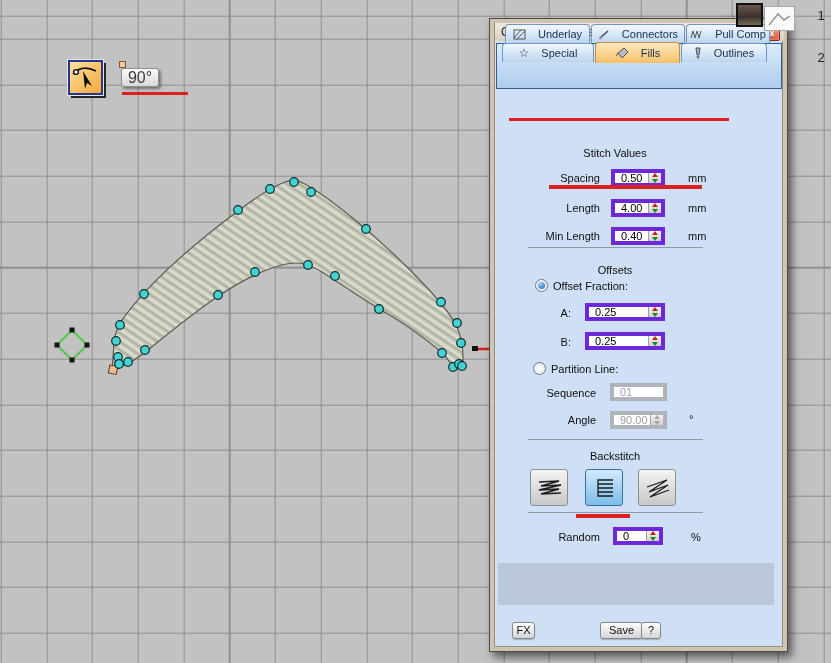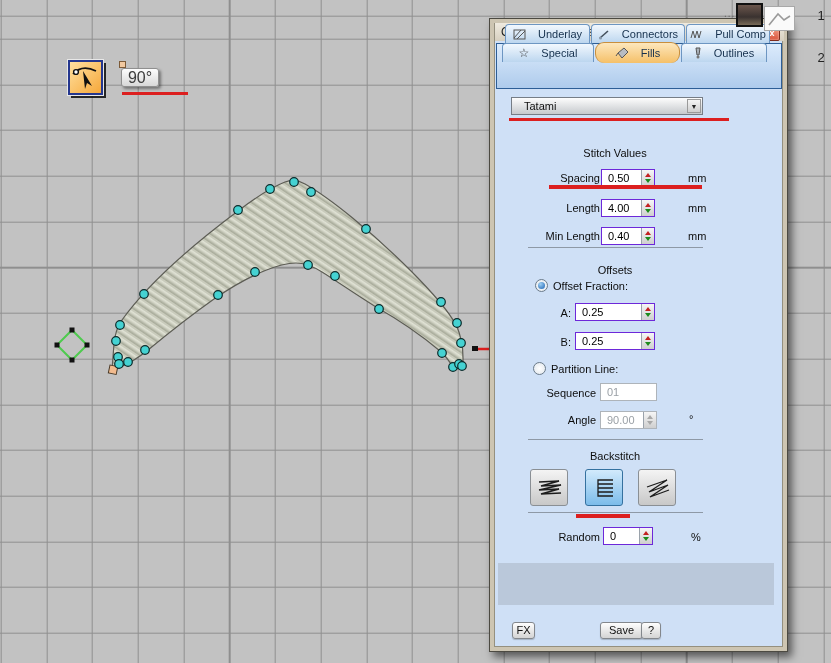"Fills" #tab-fills { border-radius: 9px -> none }
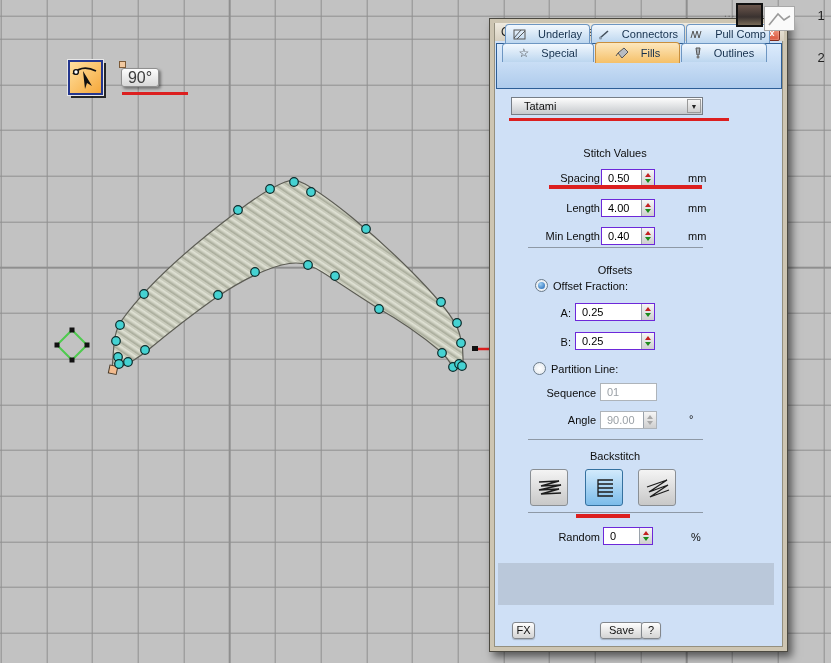"Tatami" div.combo { html: <div> <span>Tatami</span> <span>▼</span> </div> -> none }
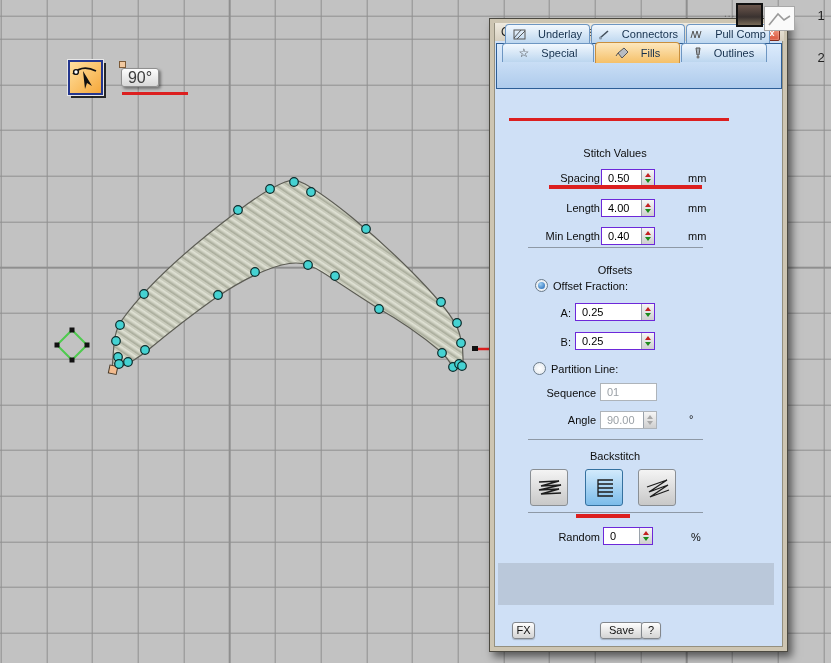"0.50" .field { border: 1px solid #6d28d9 -> 4px solid #6d28d9; margin-left: none -> 10px }
